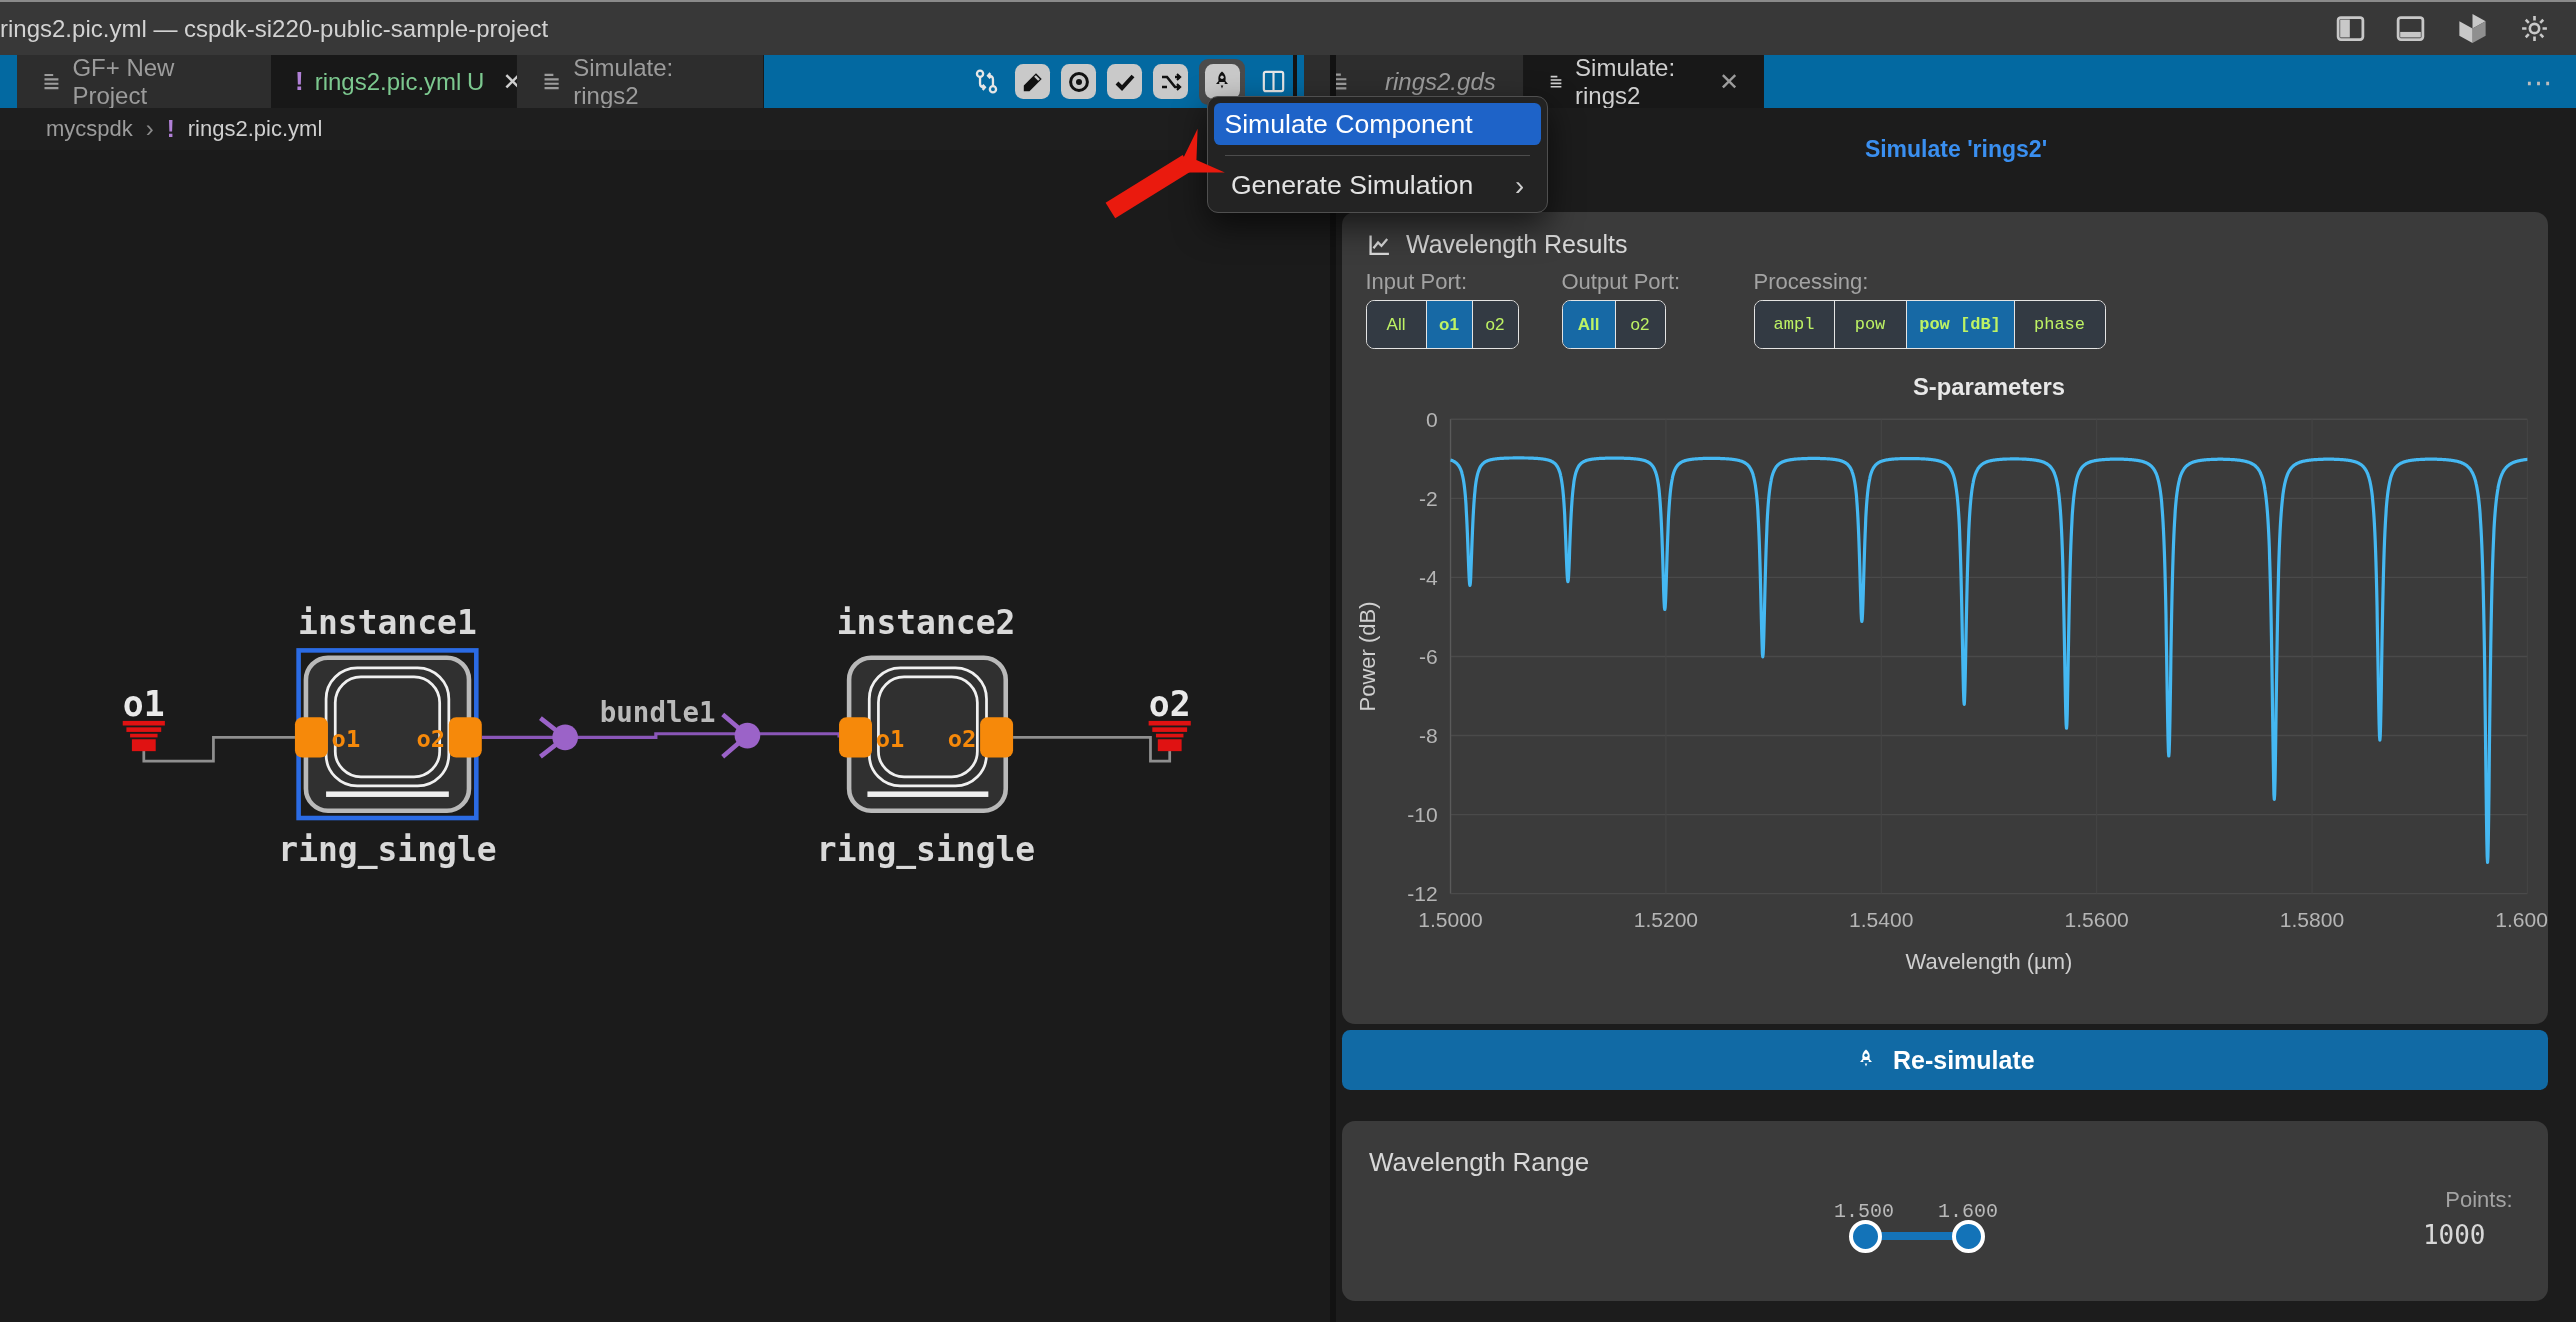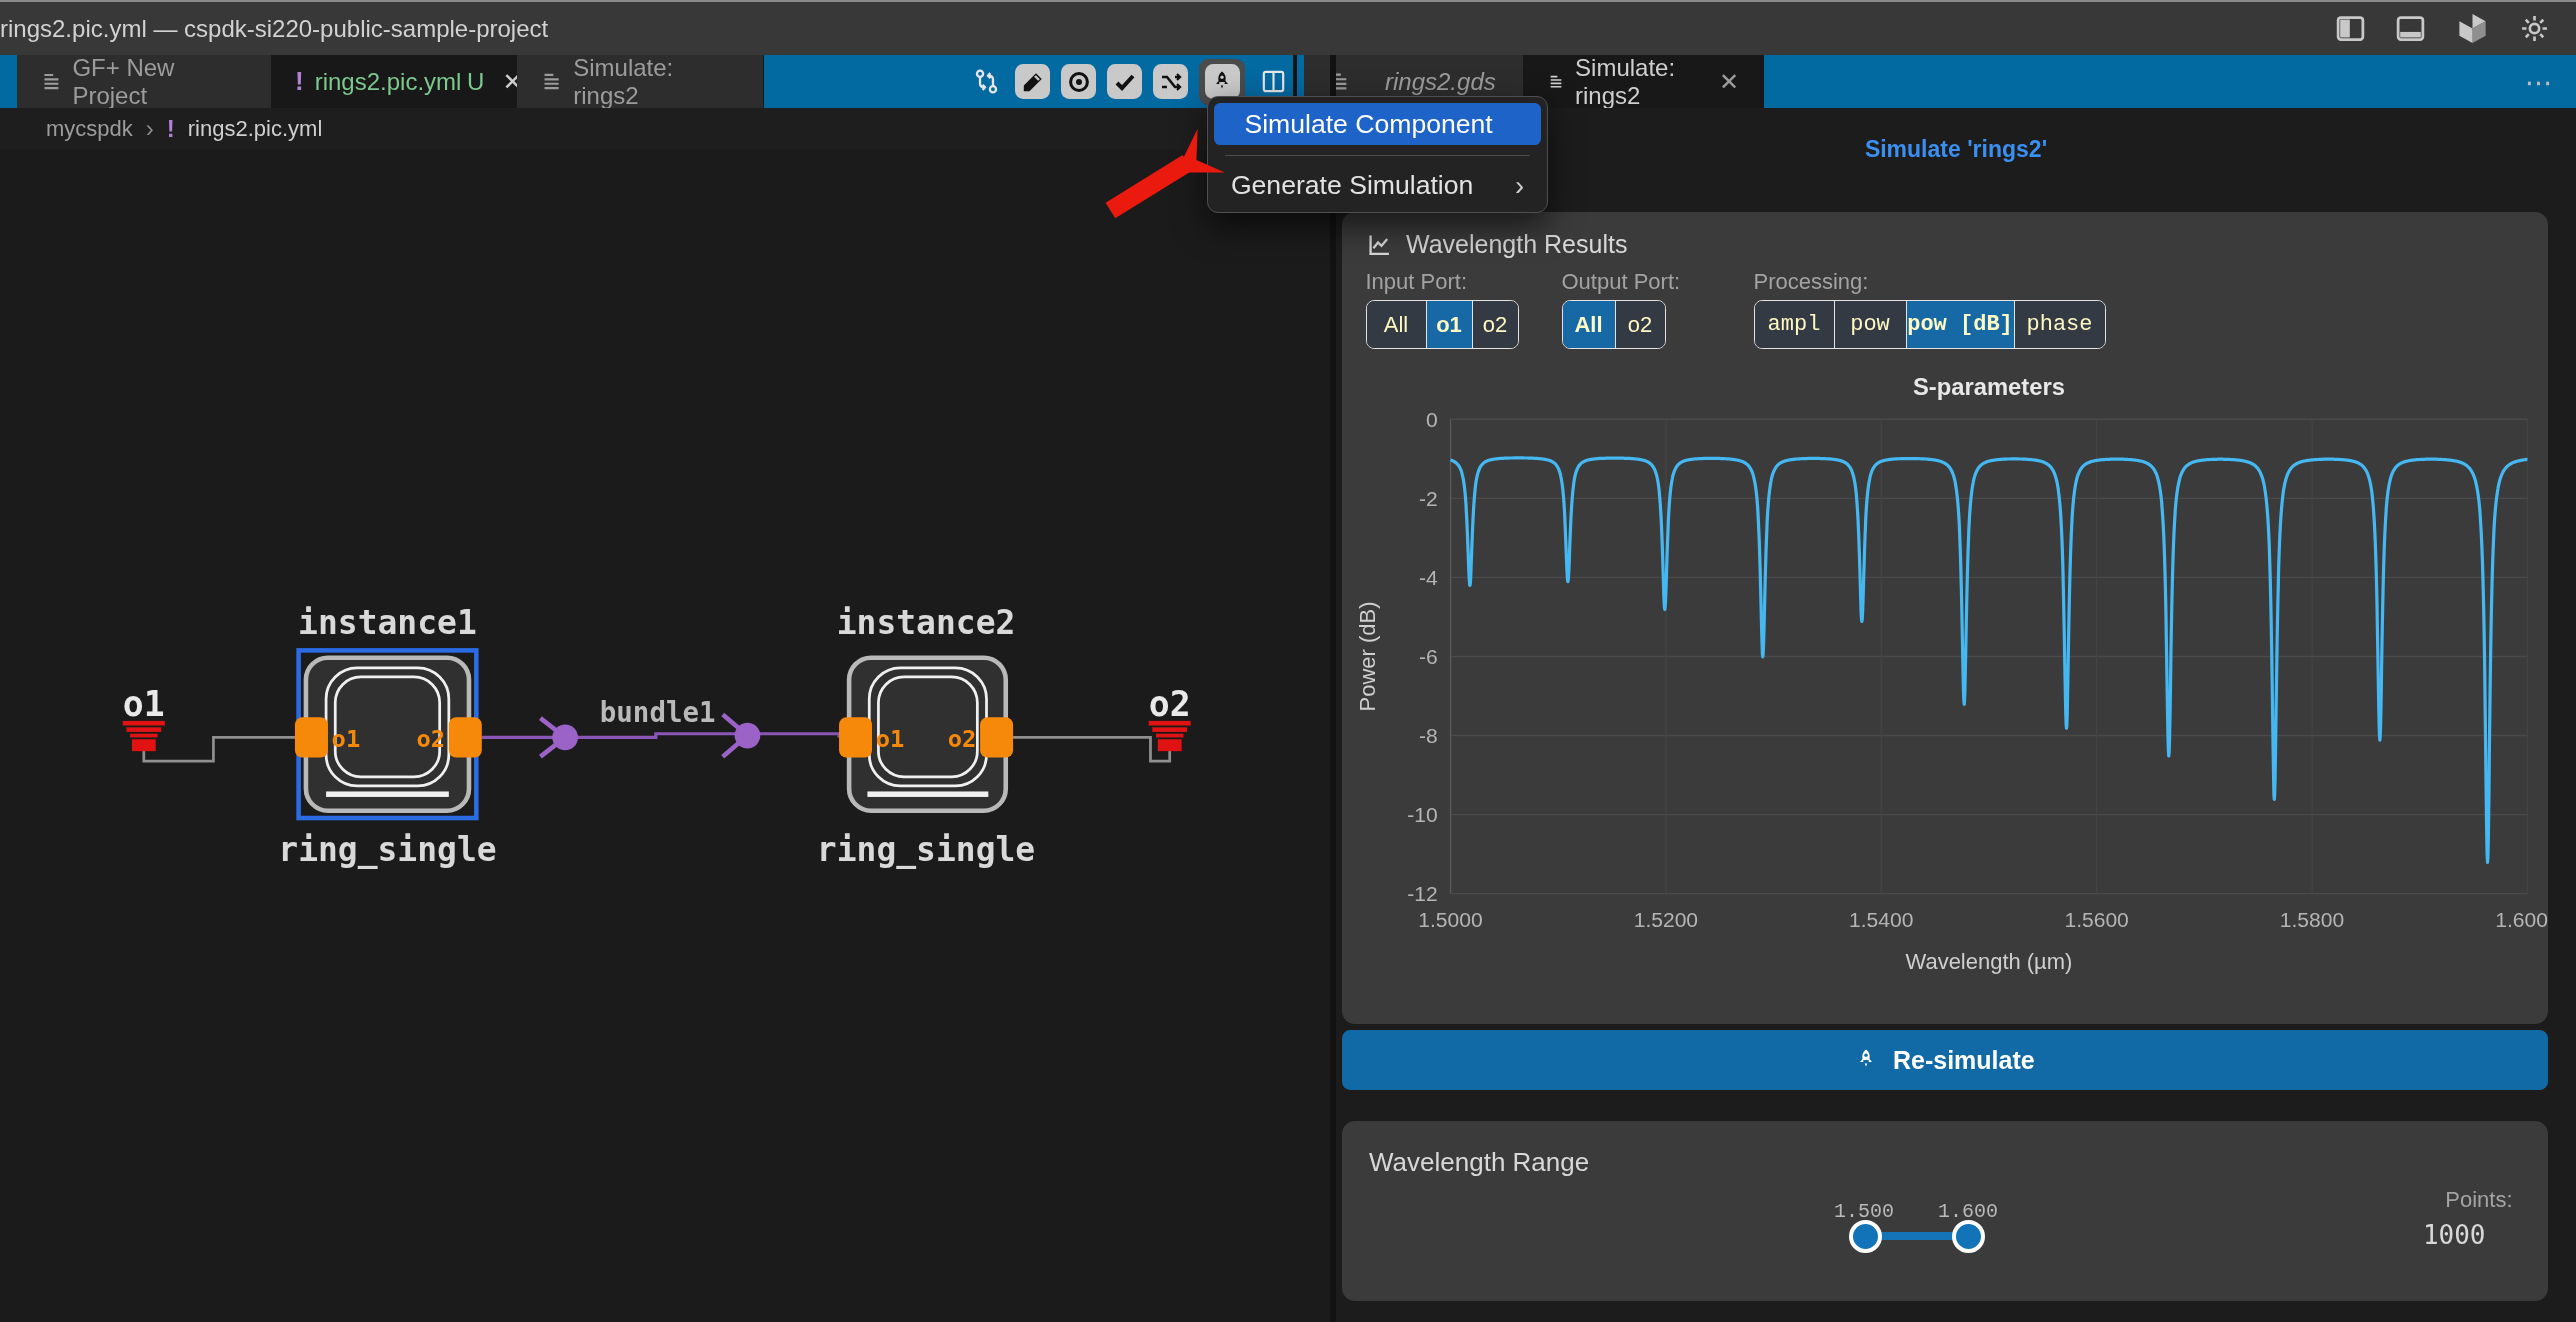"Simulate Component" #menu-item-1 { padding: 0 30px -> 0 10px }
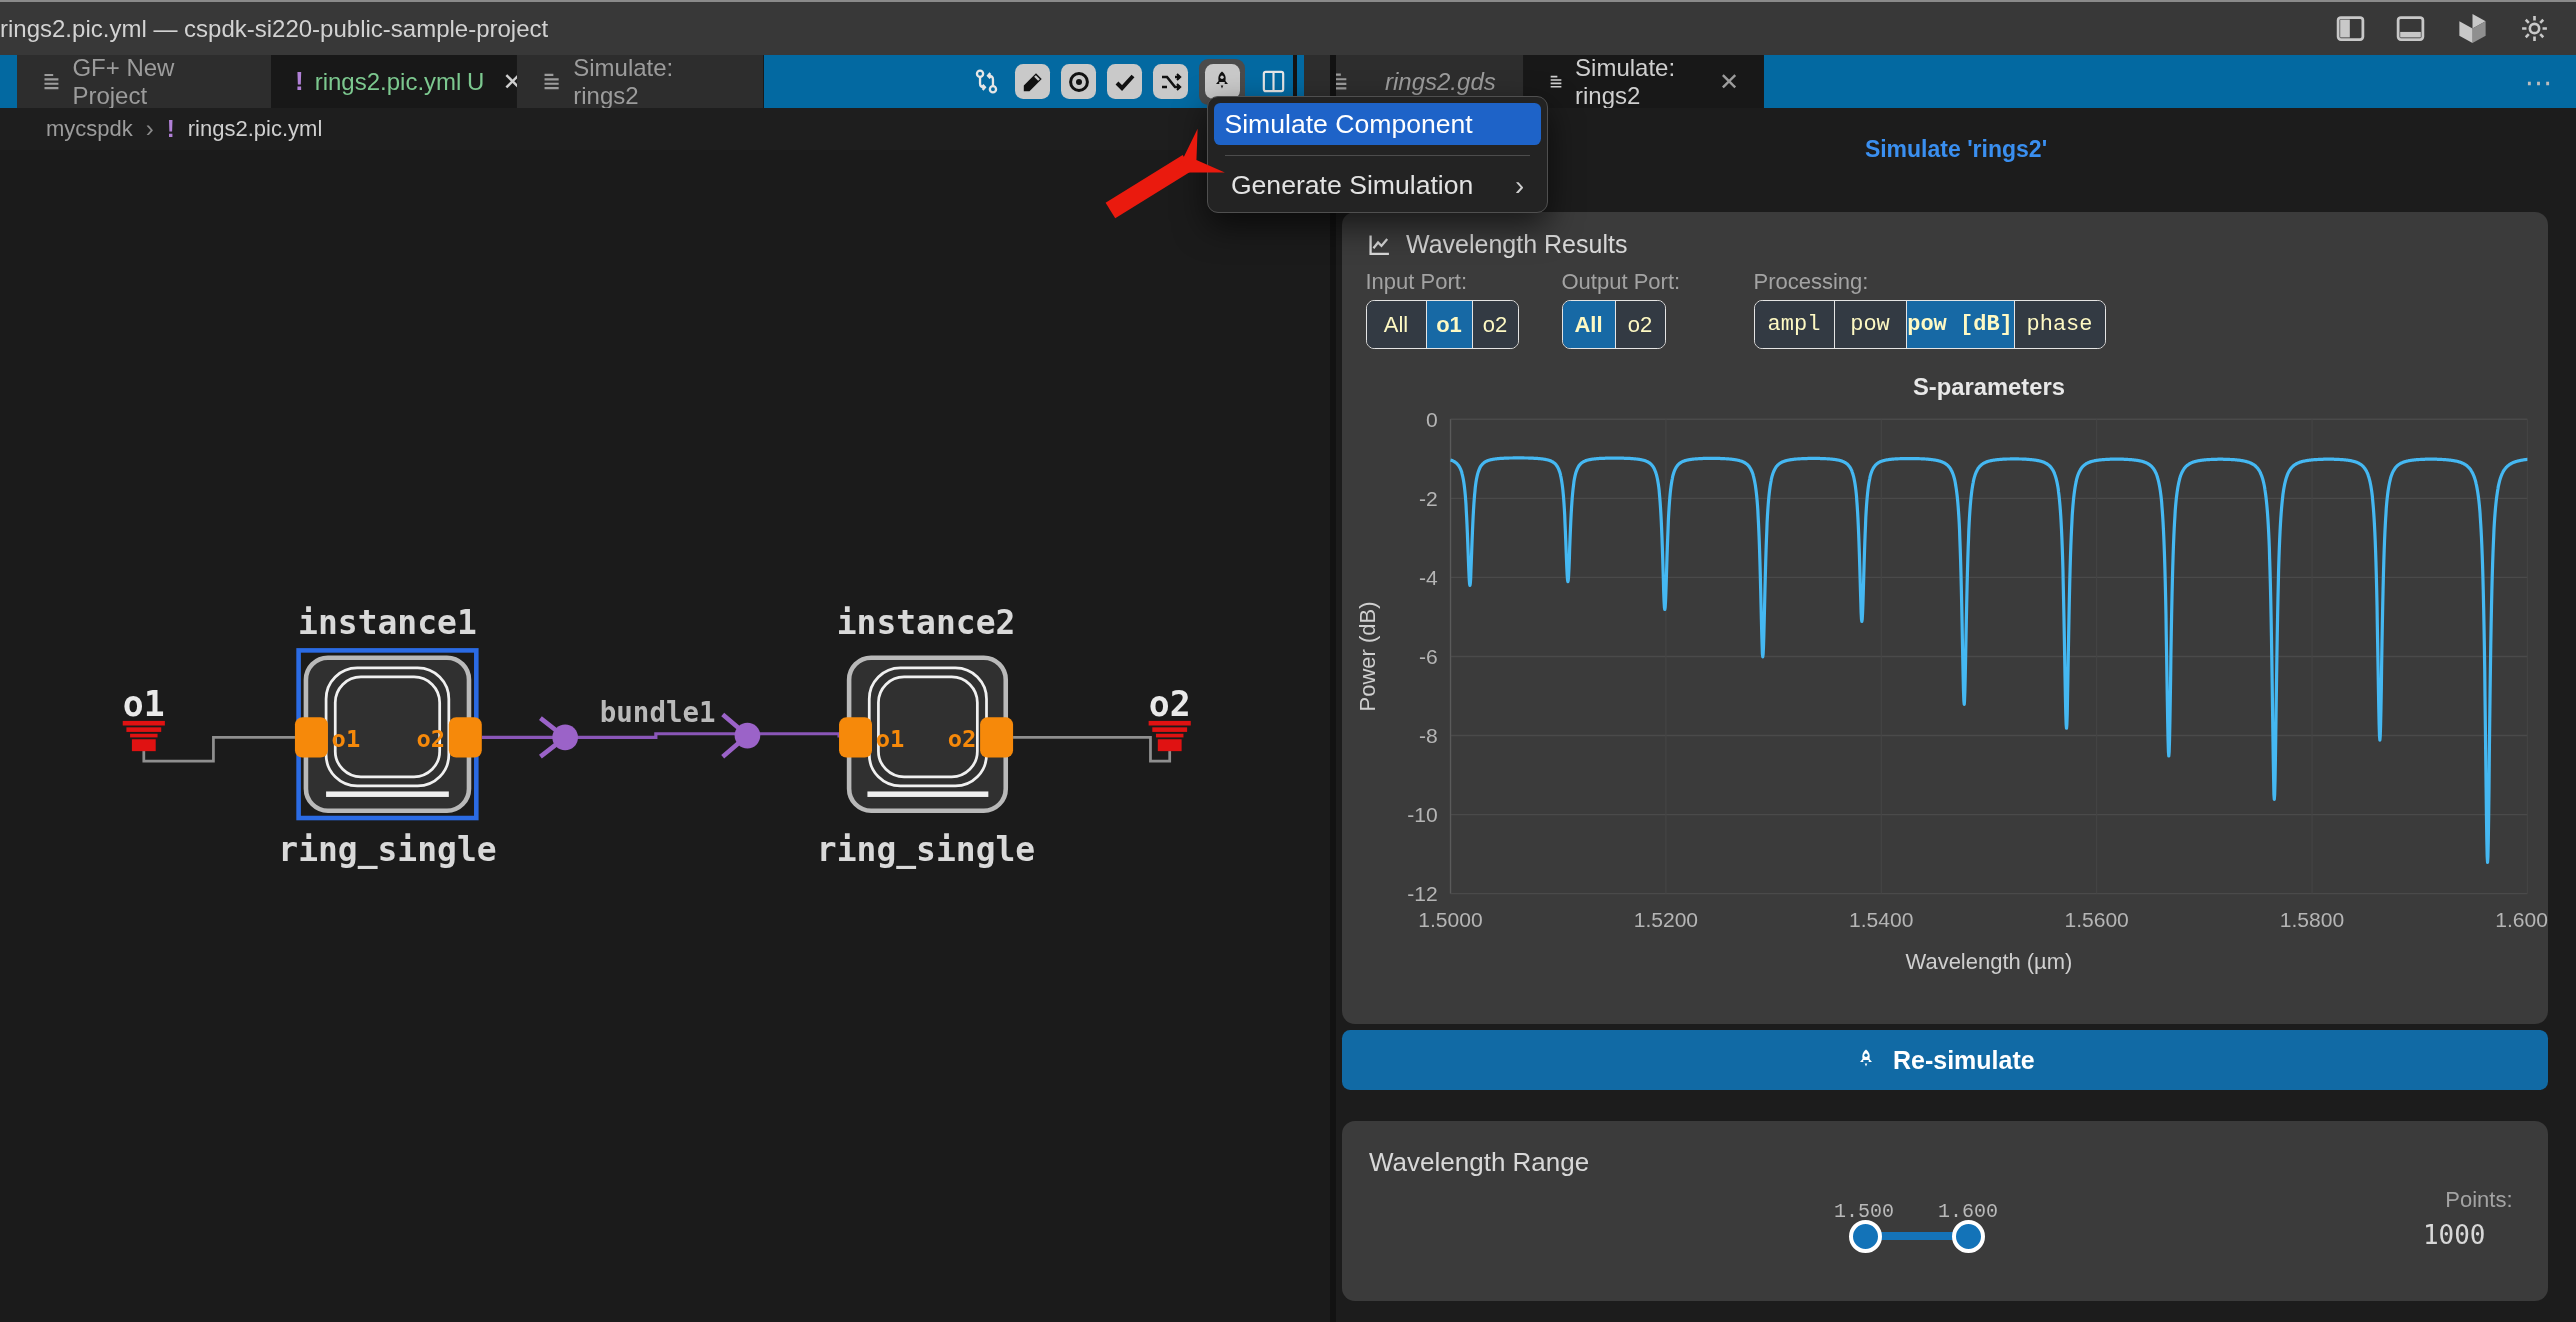"All" .seg { color: #fef9c3 -> #bef264; font-size: 22px -> 17px }
